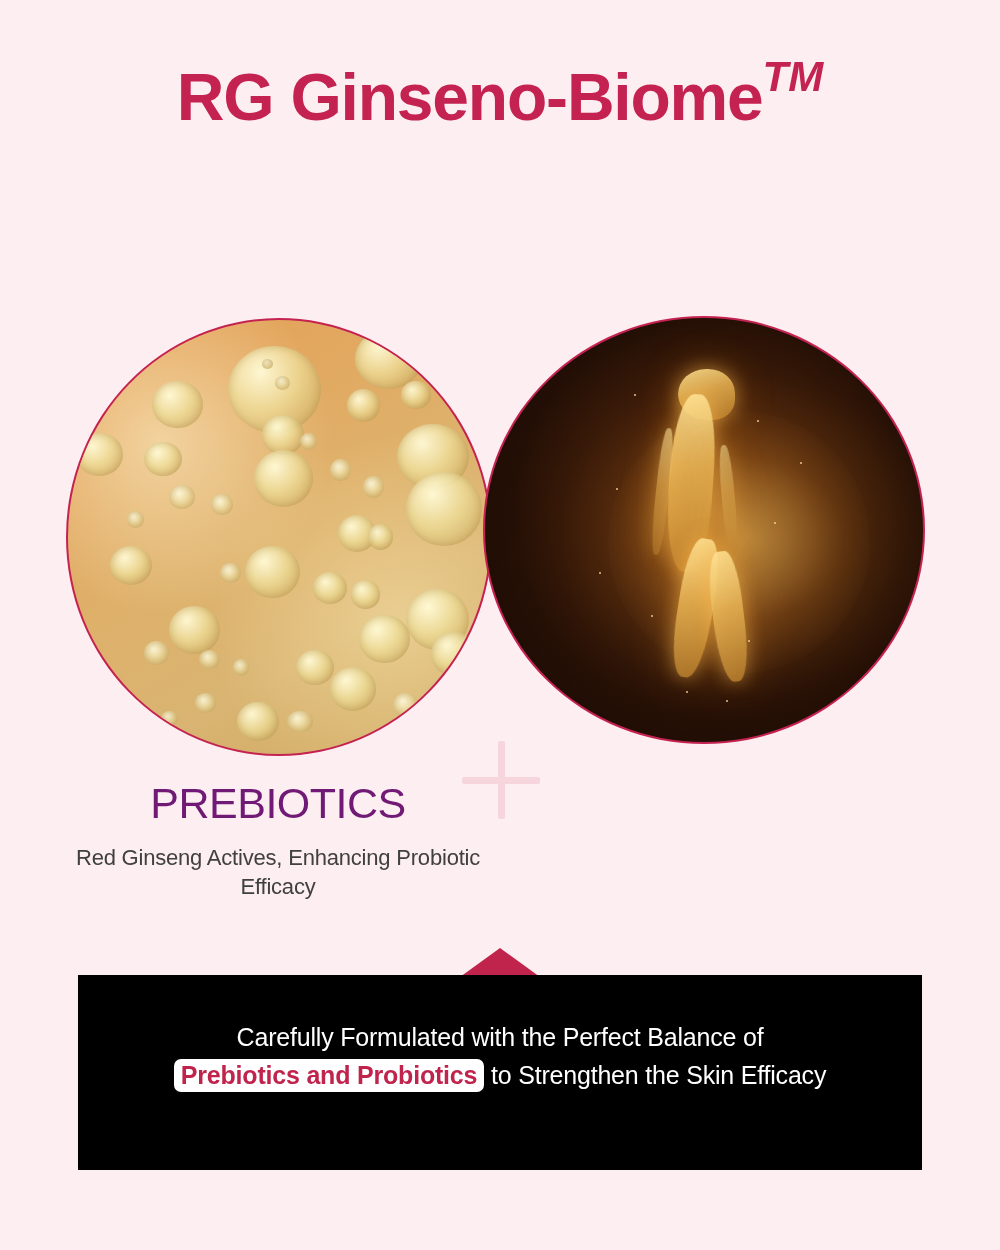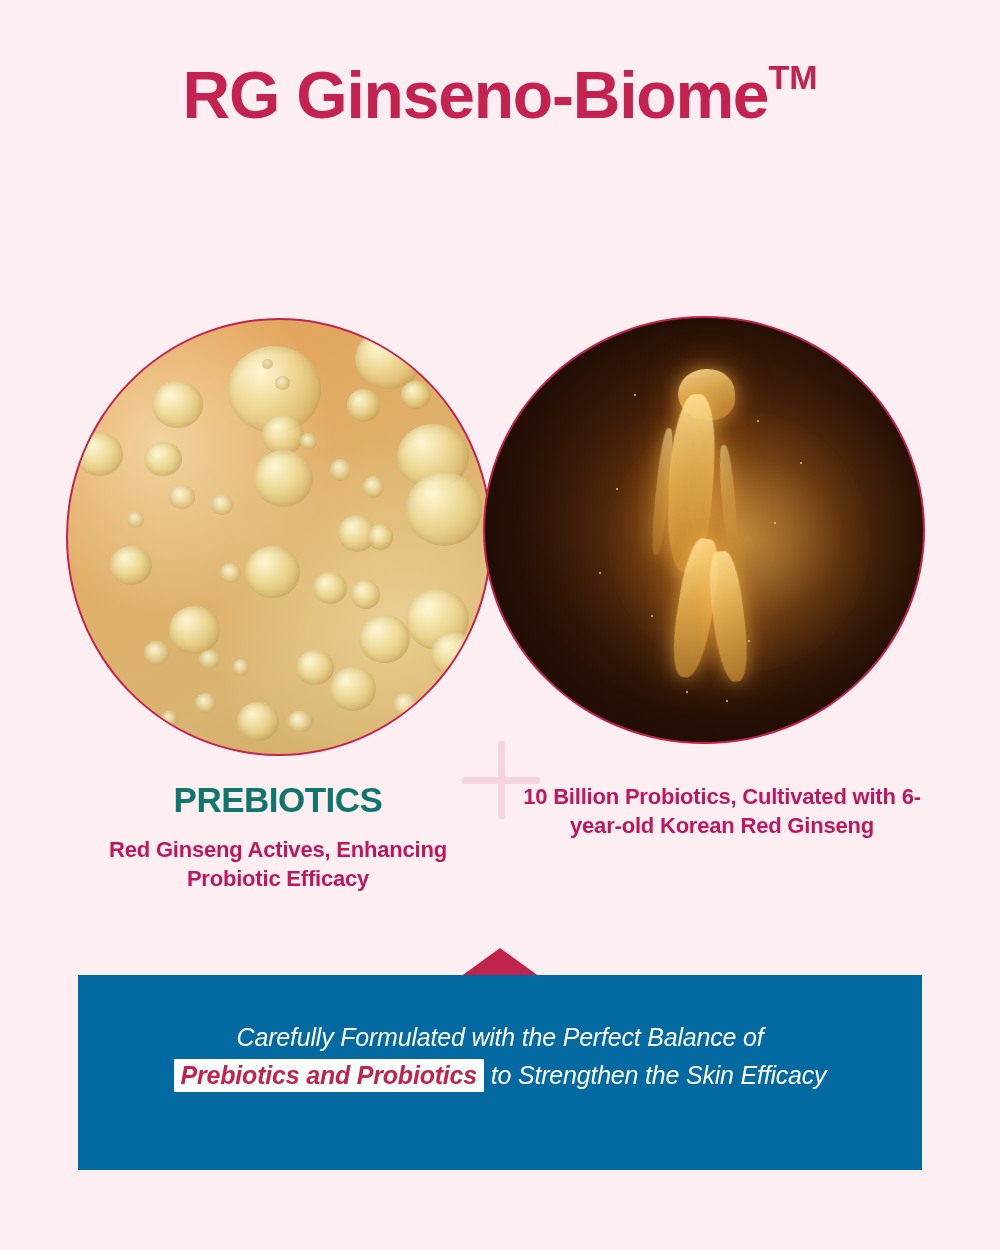"TM" .title .tm { font-size: 34px -> 42px; font-style: none -> italic }
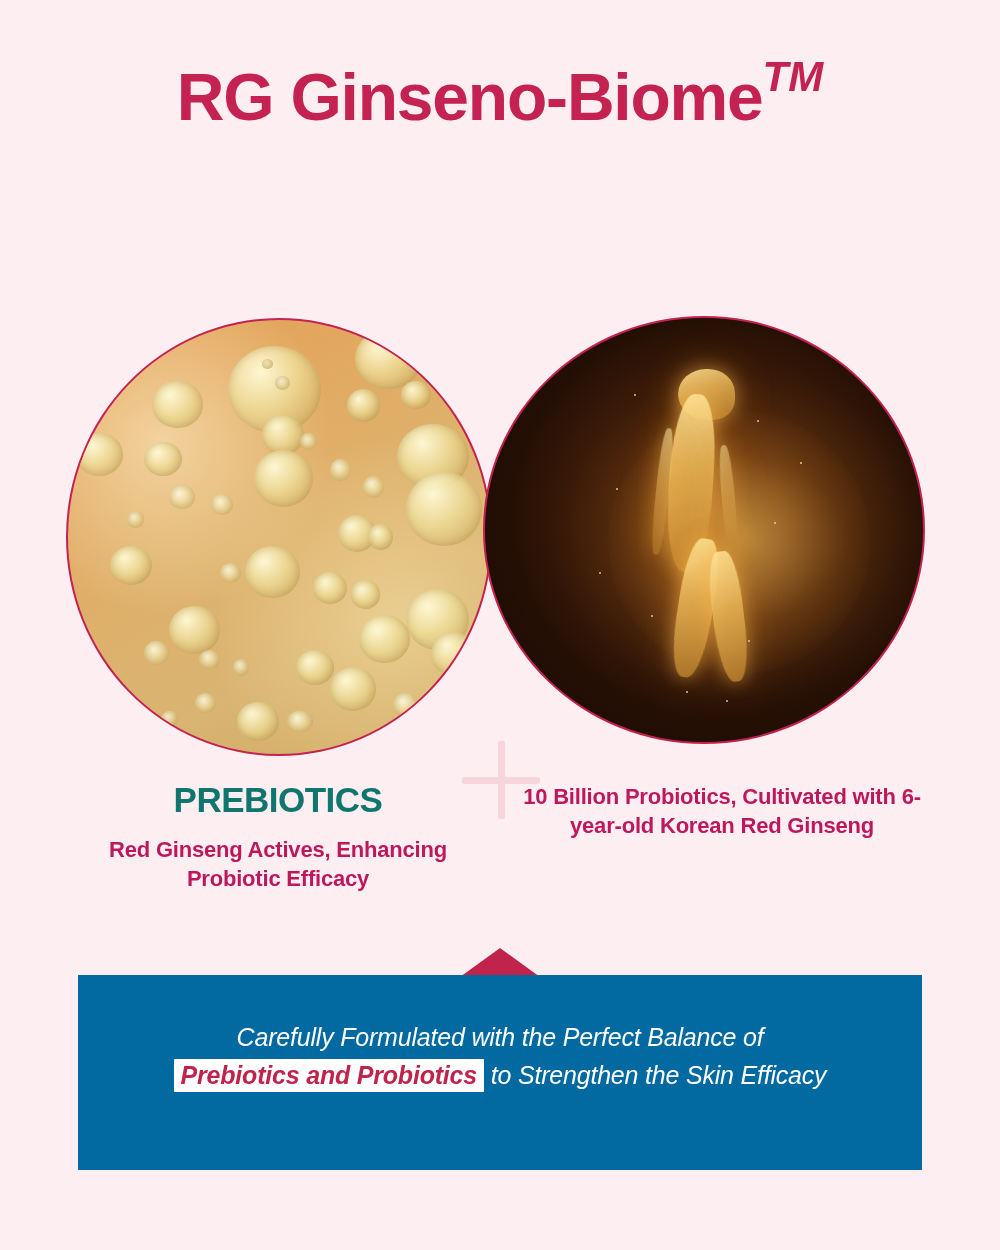"PREBIOTICS" .col-title { color: #0f766e -> #701a75; font-size: 35px -> 43px; font-weight: bold -> normal }
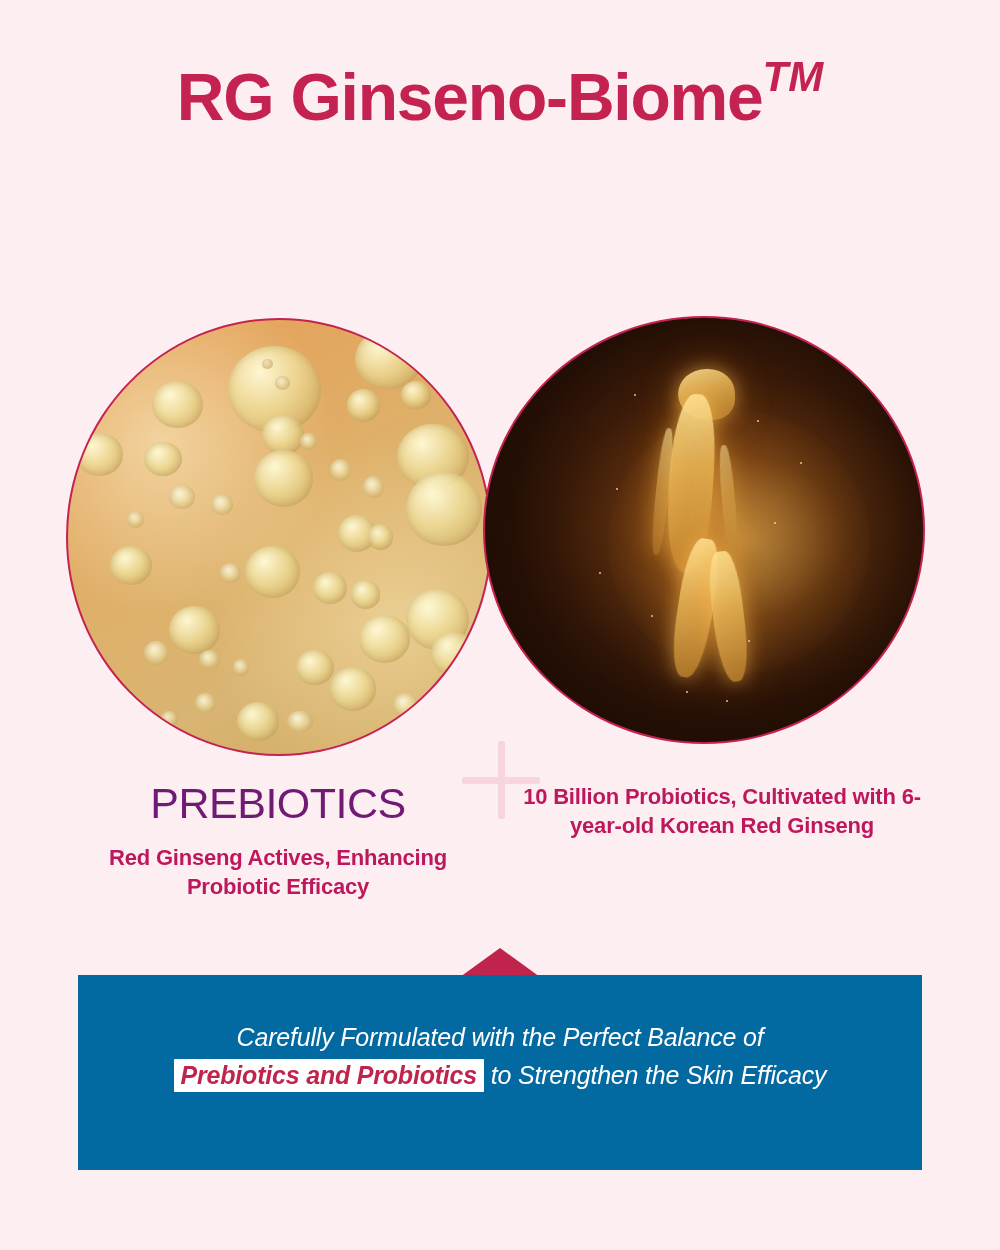"10 Billion Probiotics, Cultivated with" div.col-desc { html: <div>10 Billion Probiotics, Cultivated with 6-year-old Korean Red Ginseng</div> -> none }
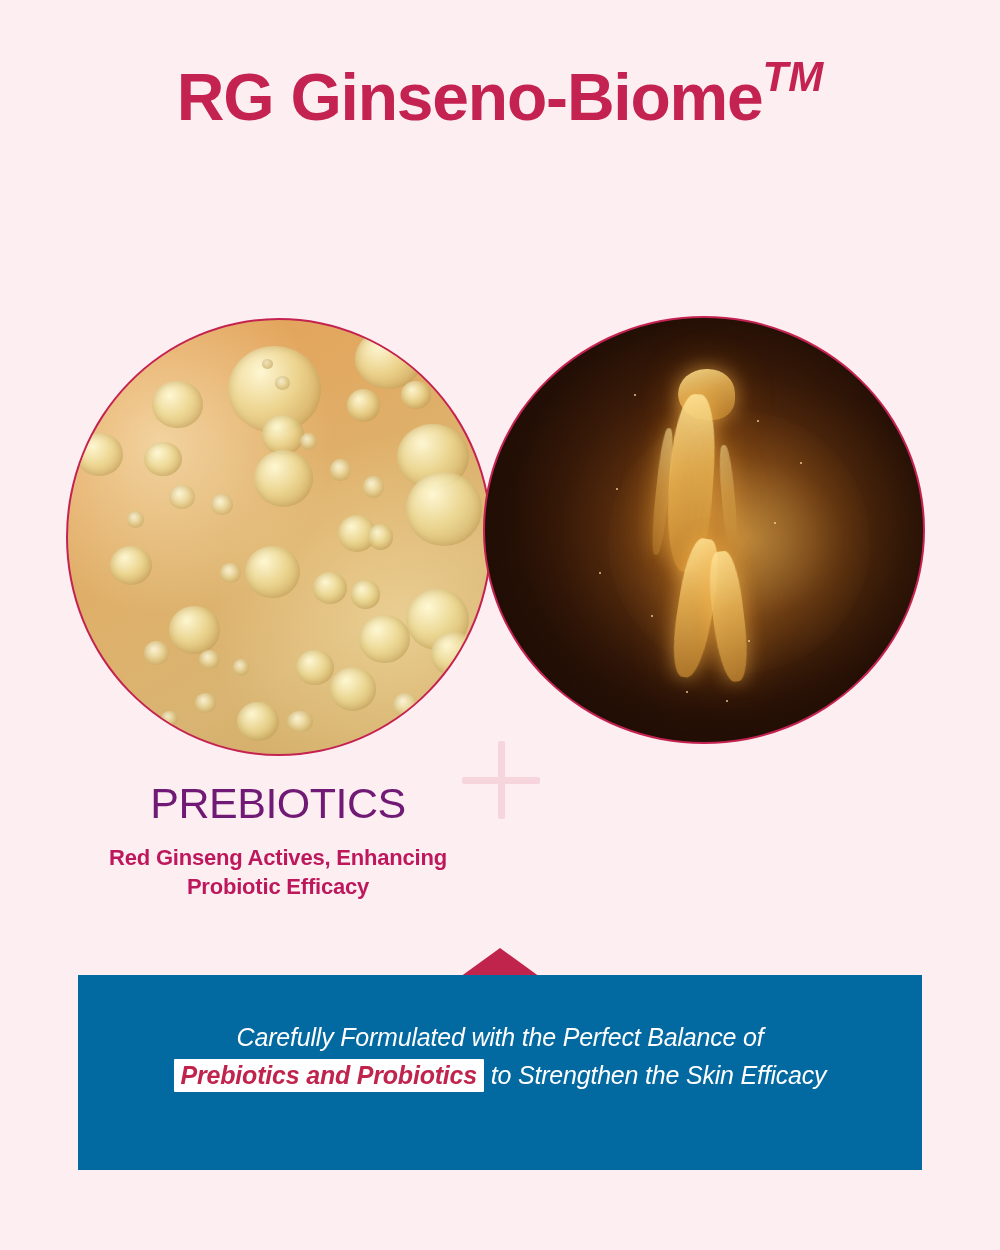"Red Ginseng Actives, Enhancing Probiotic" .col-desc { color: #be185d -> #404040; font-weight: bold -> none }
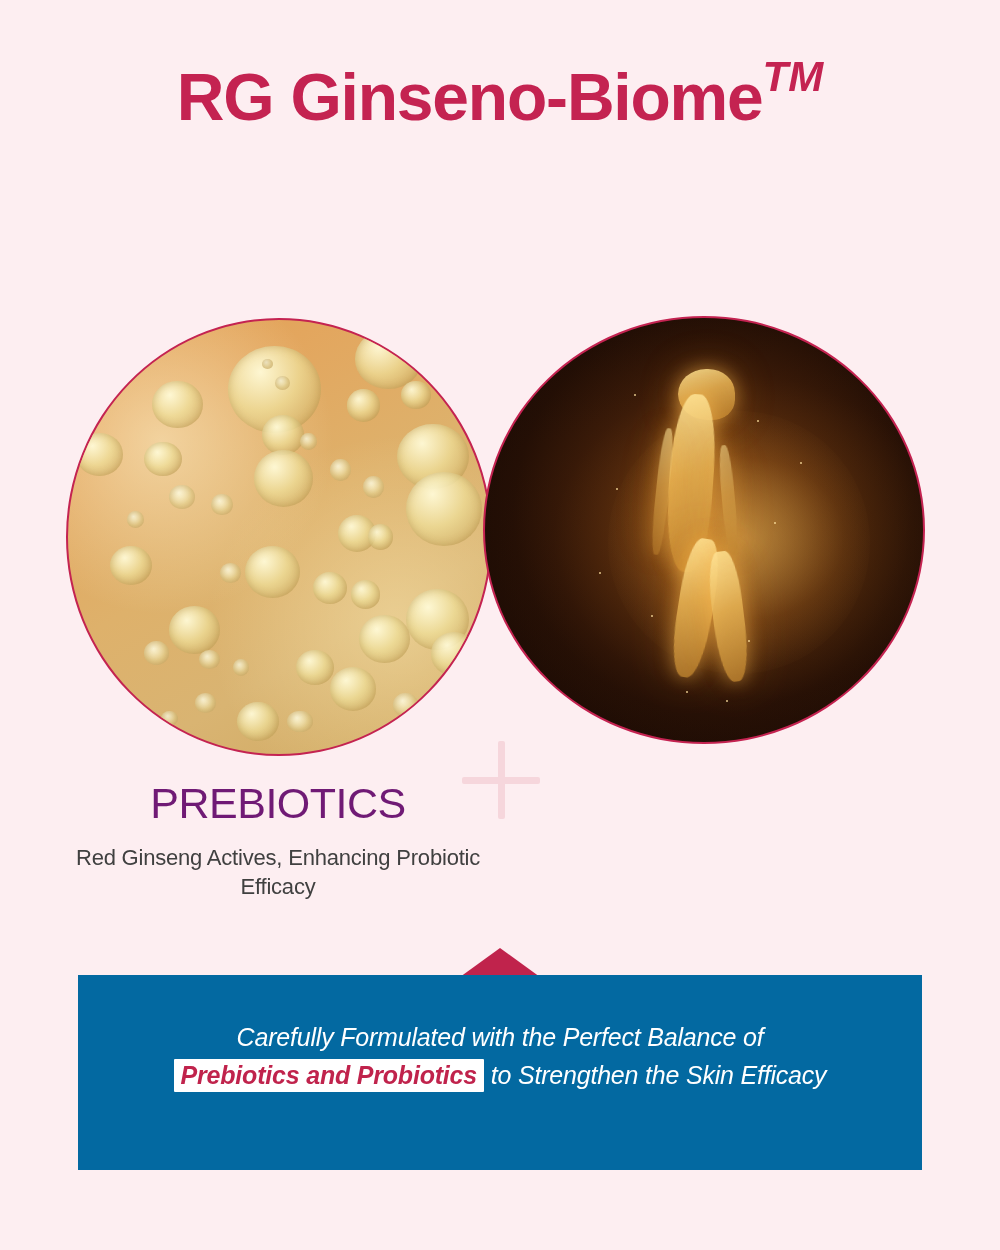"Carefully Formulated with the Perfect" .banner { background: #0369a1 -> #000000; font-style: italic -> none }
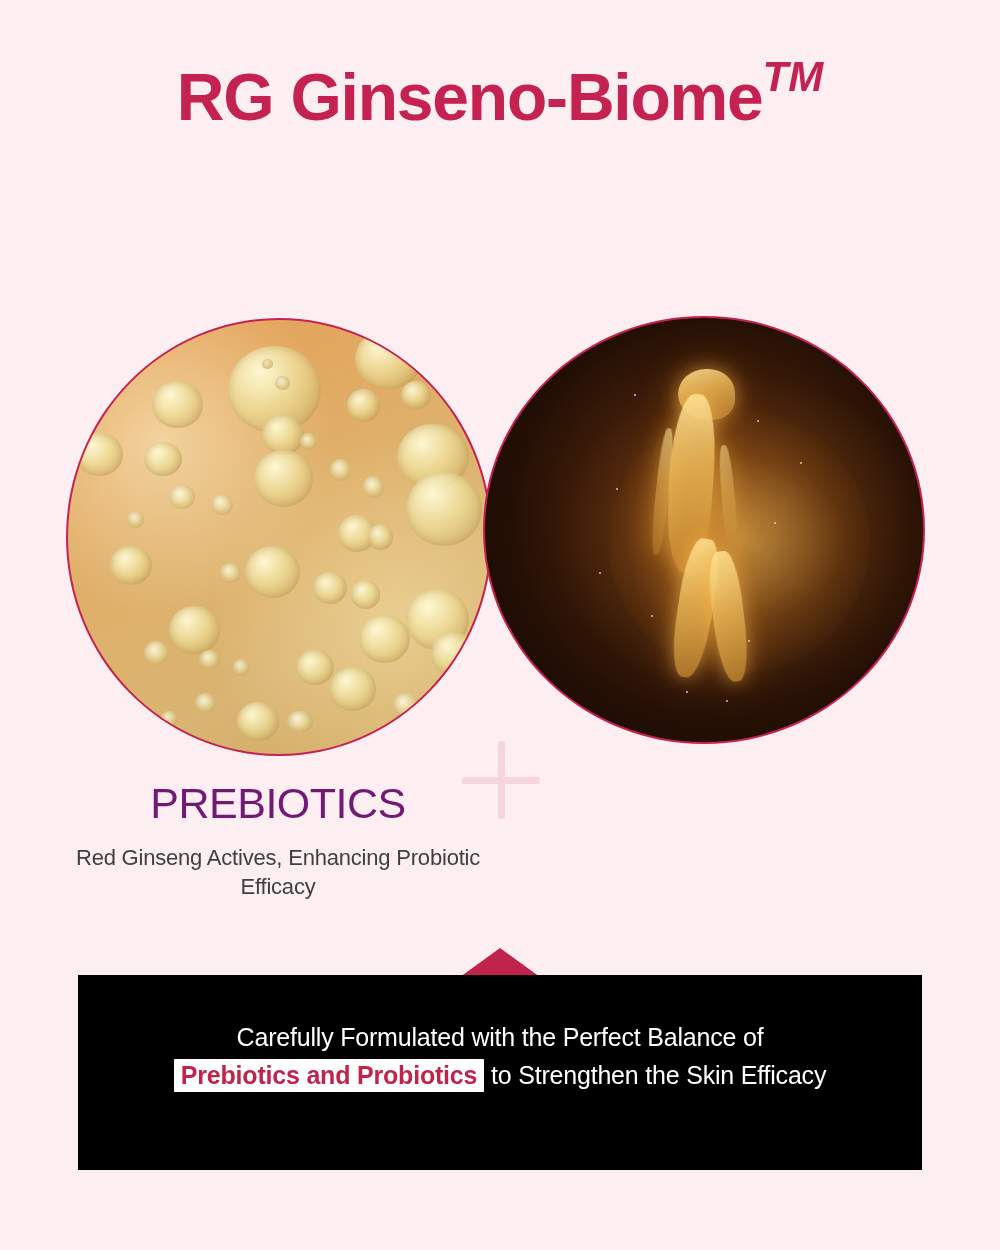"Prebiotics and Probiotics" .hl { border-radius: 1px -> 7px }
